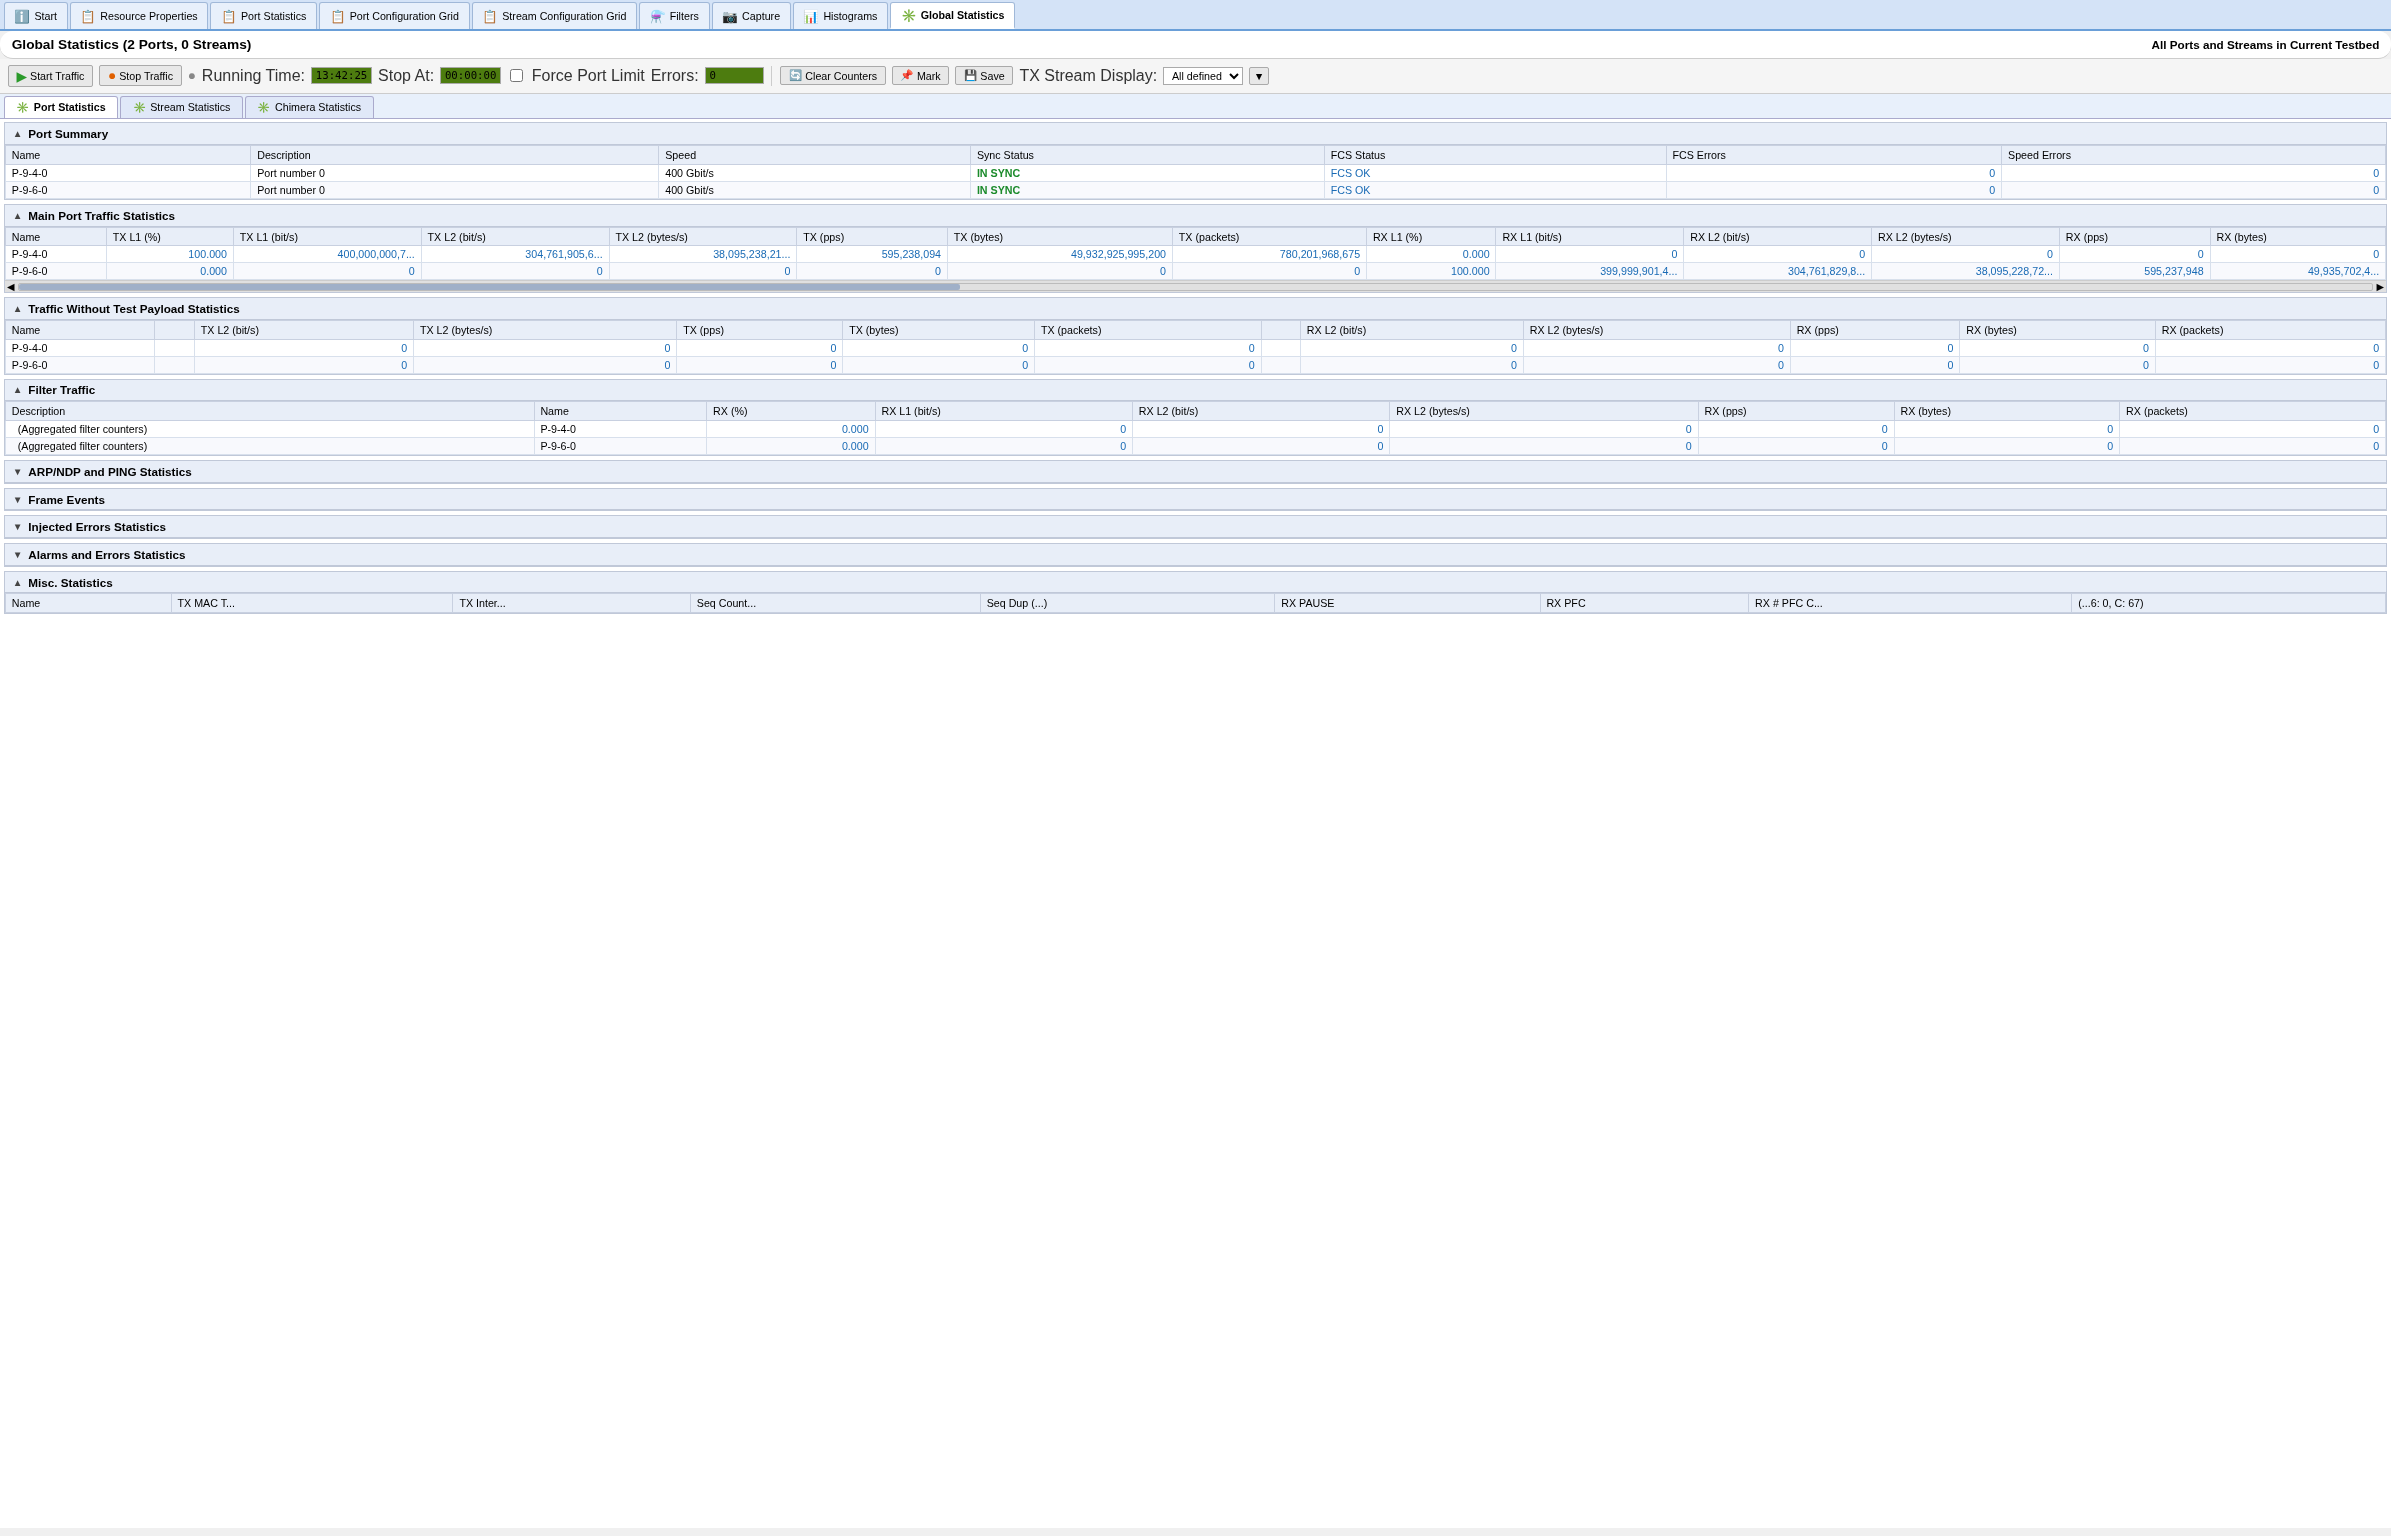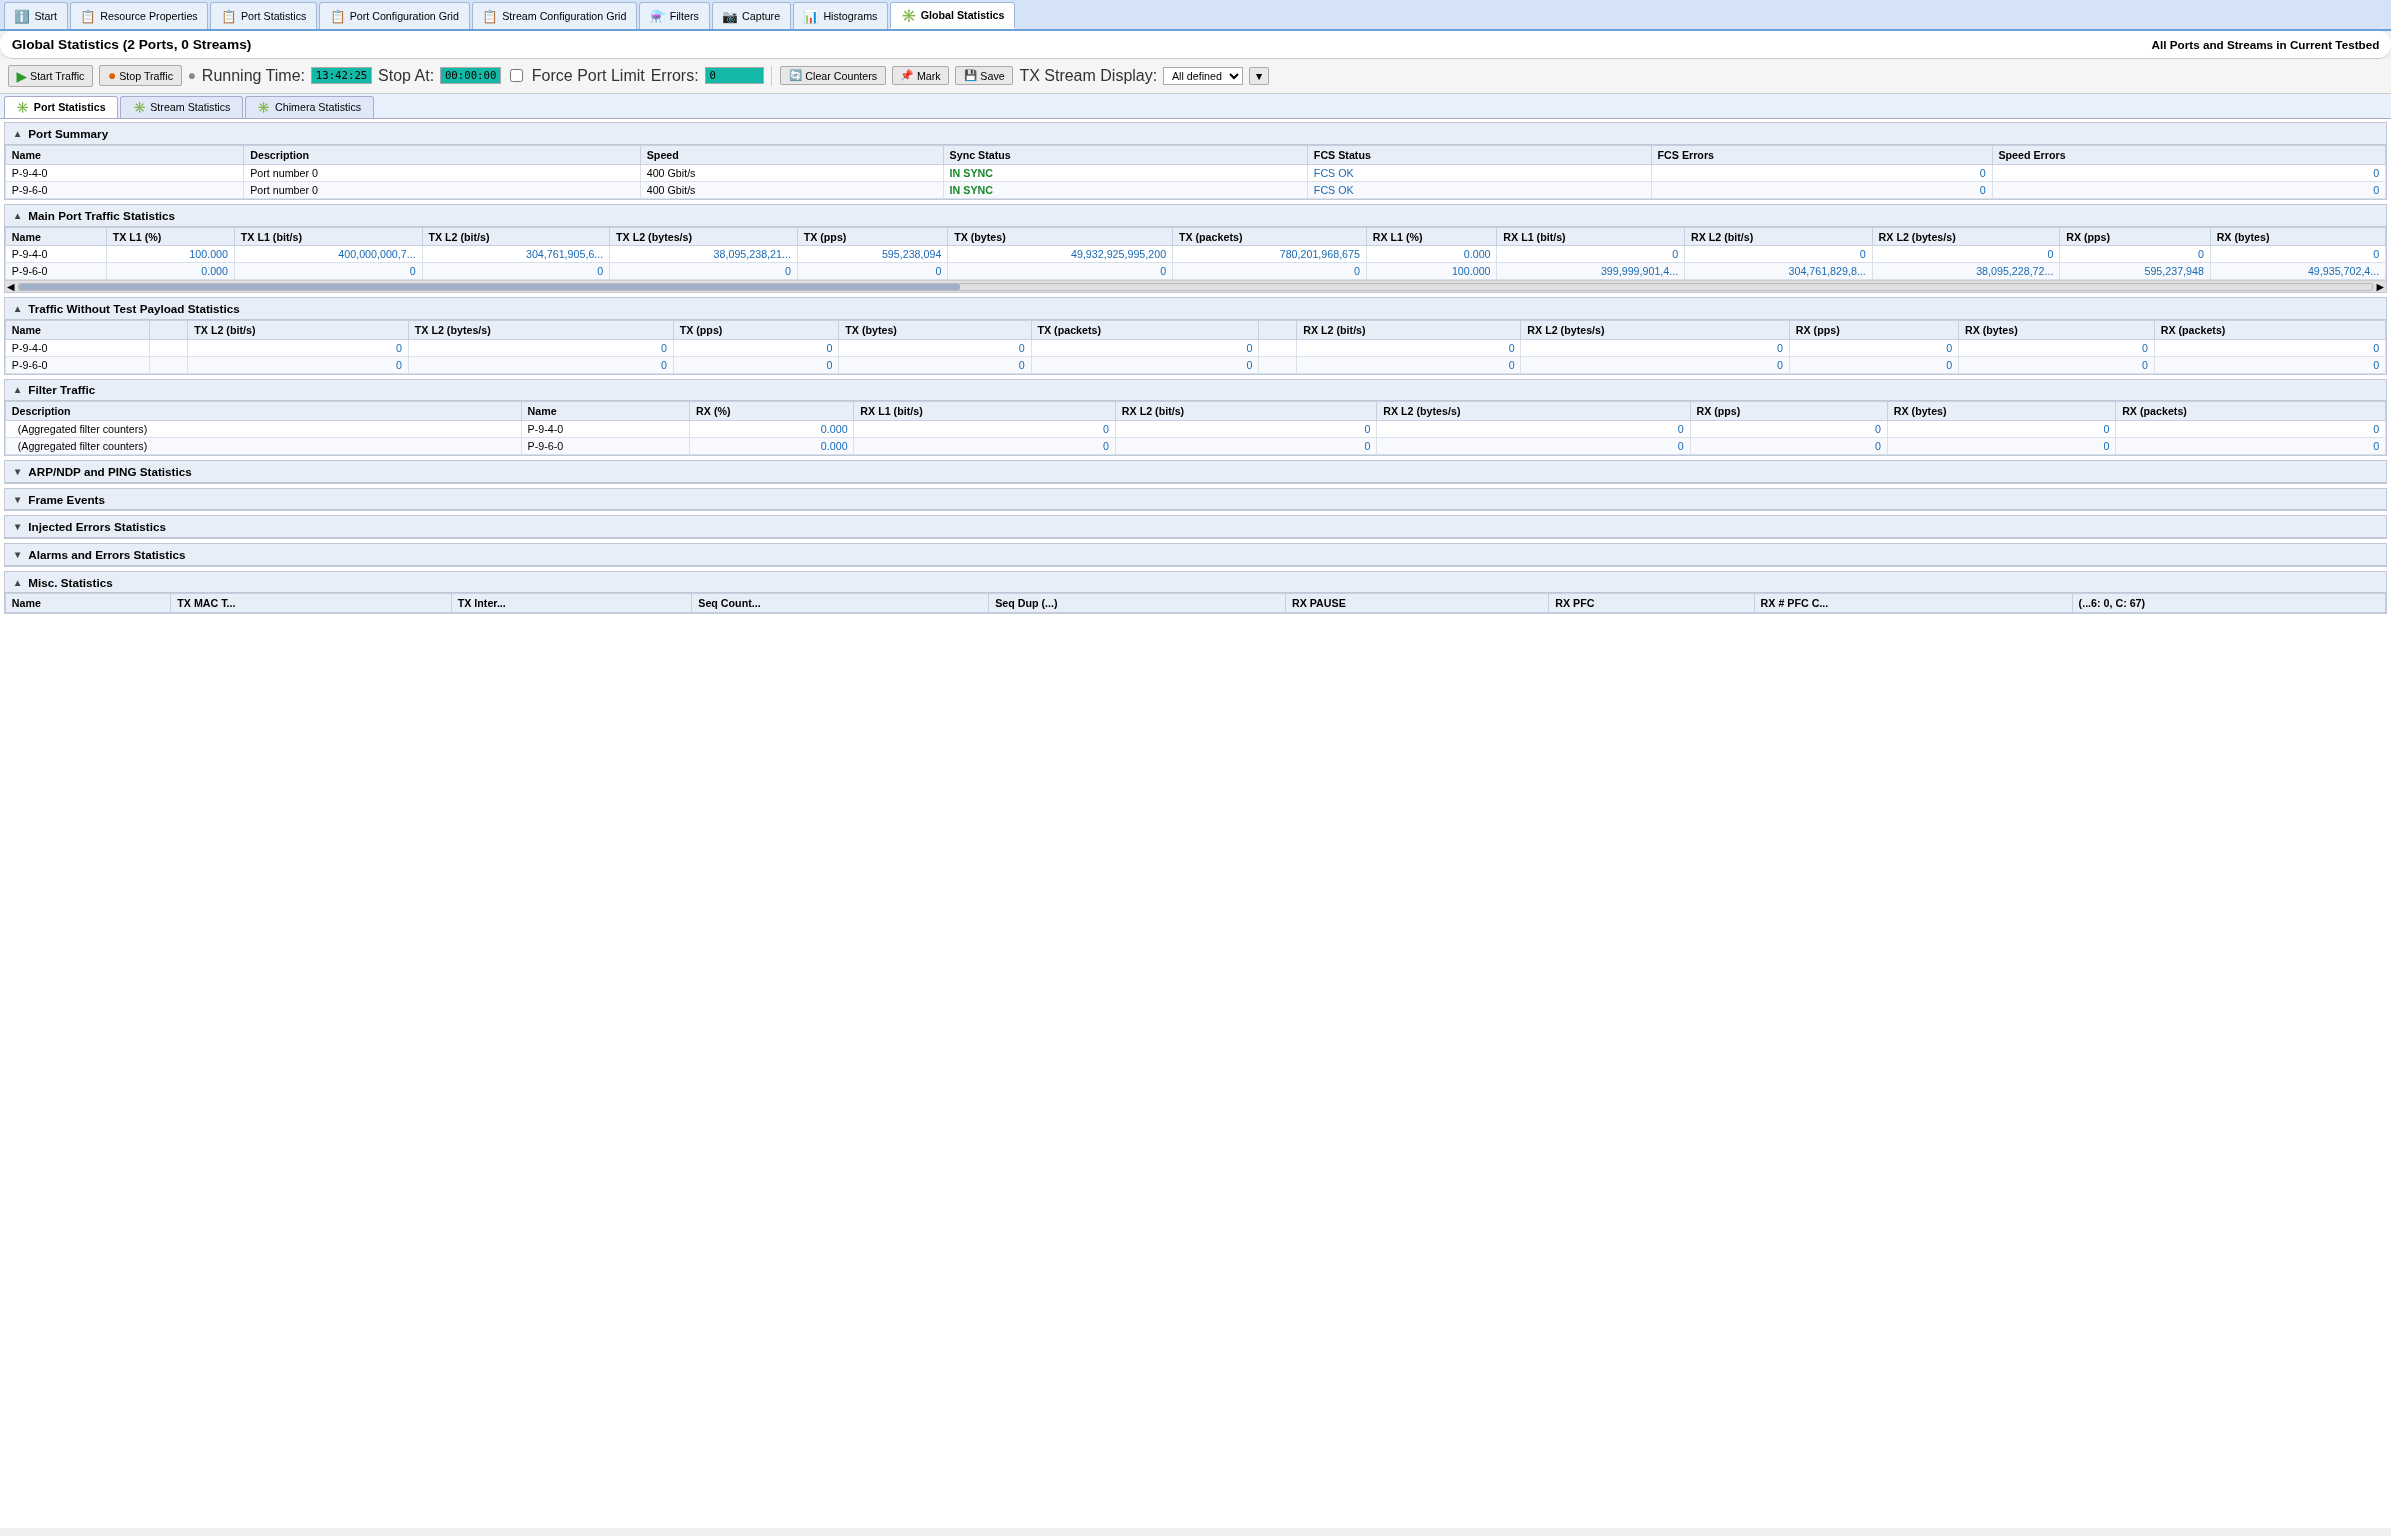"13:42:25" .toolbar-value { background: #14b8a6 -> #4d7c0f }
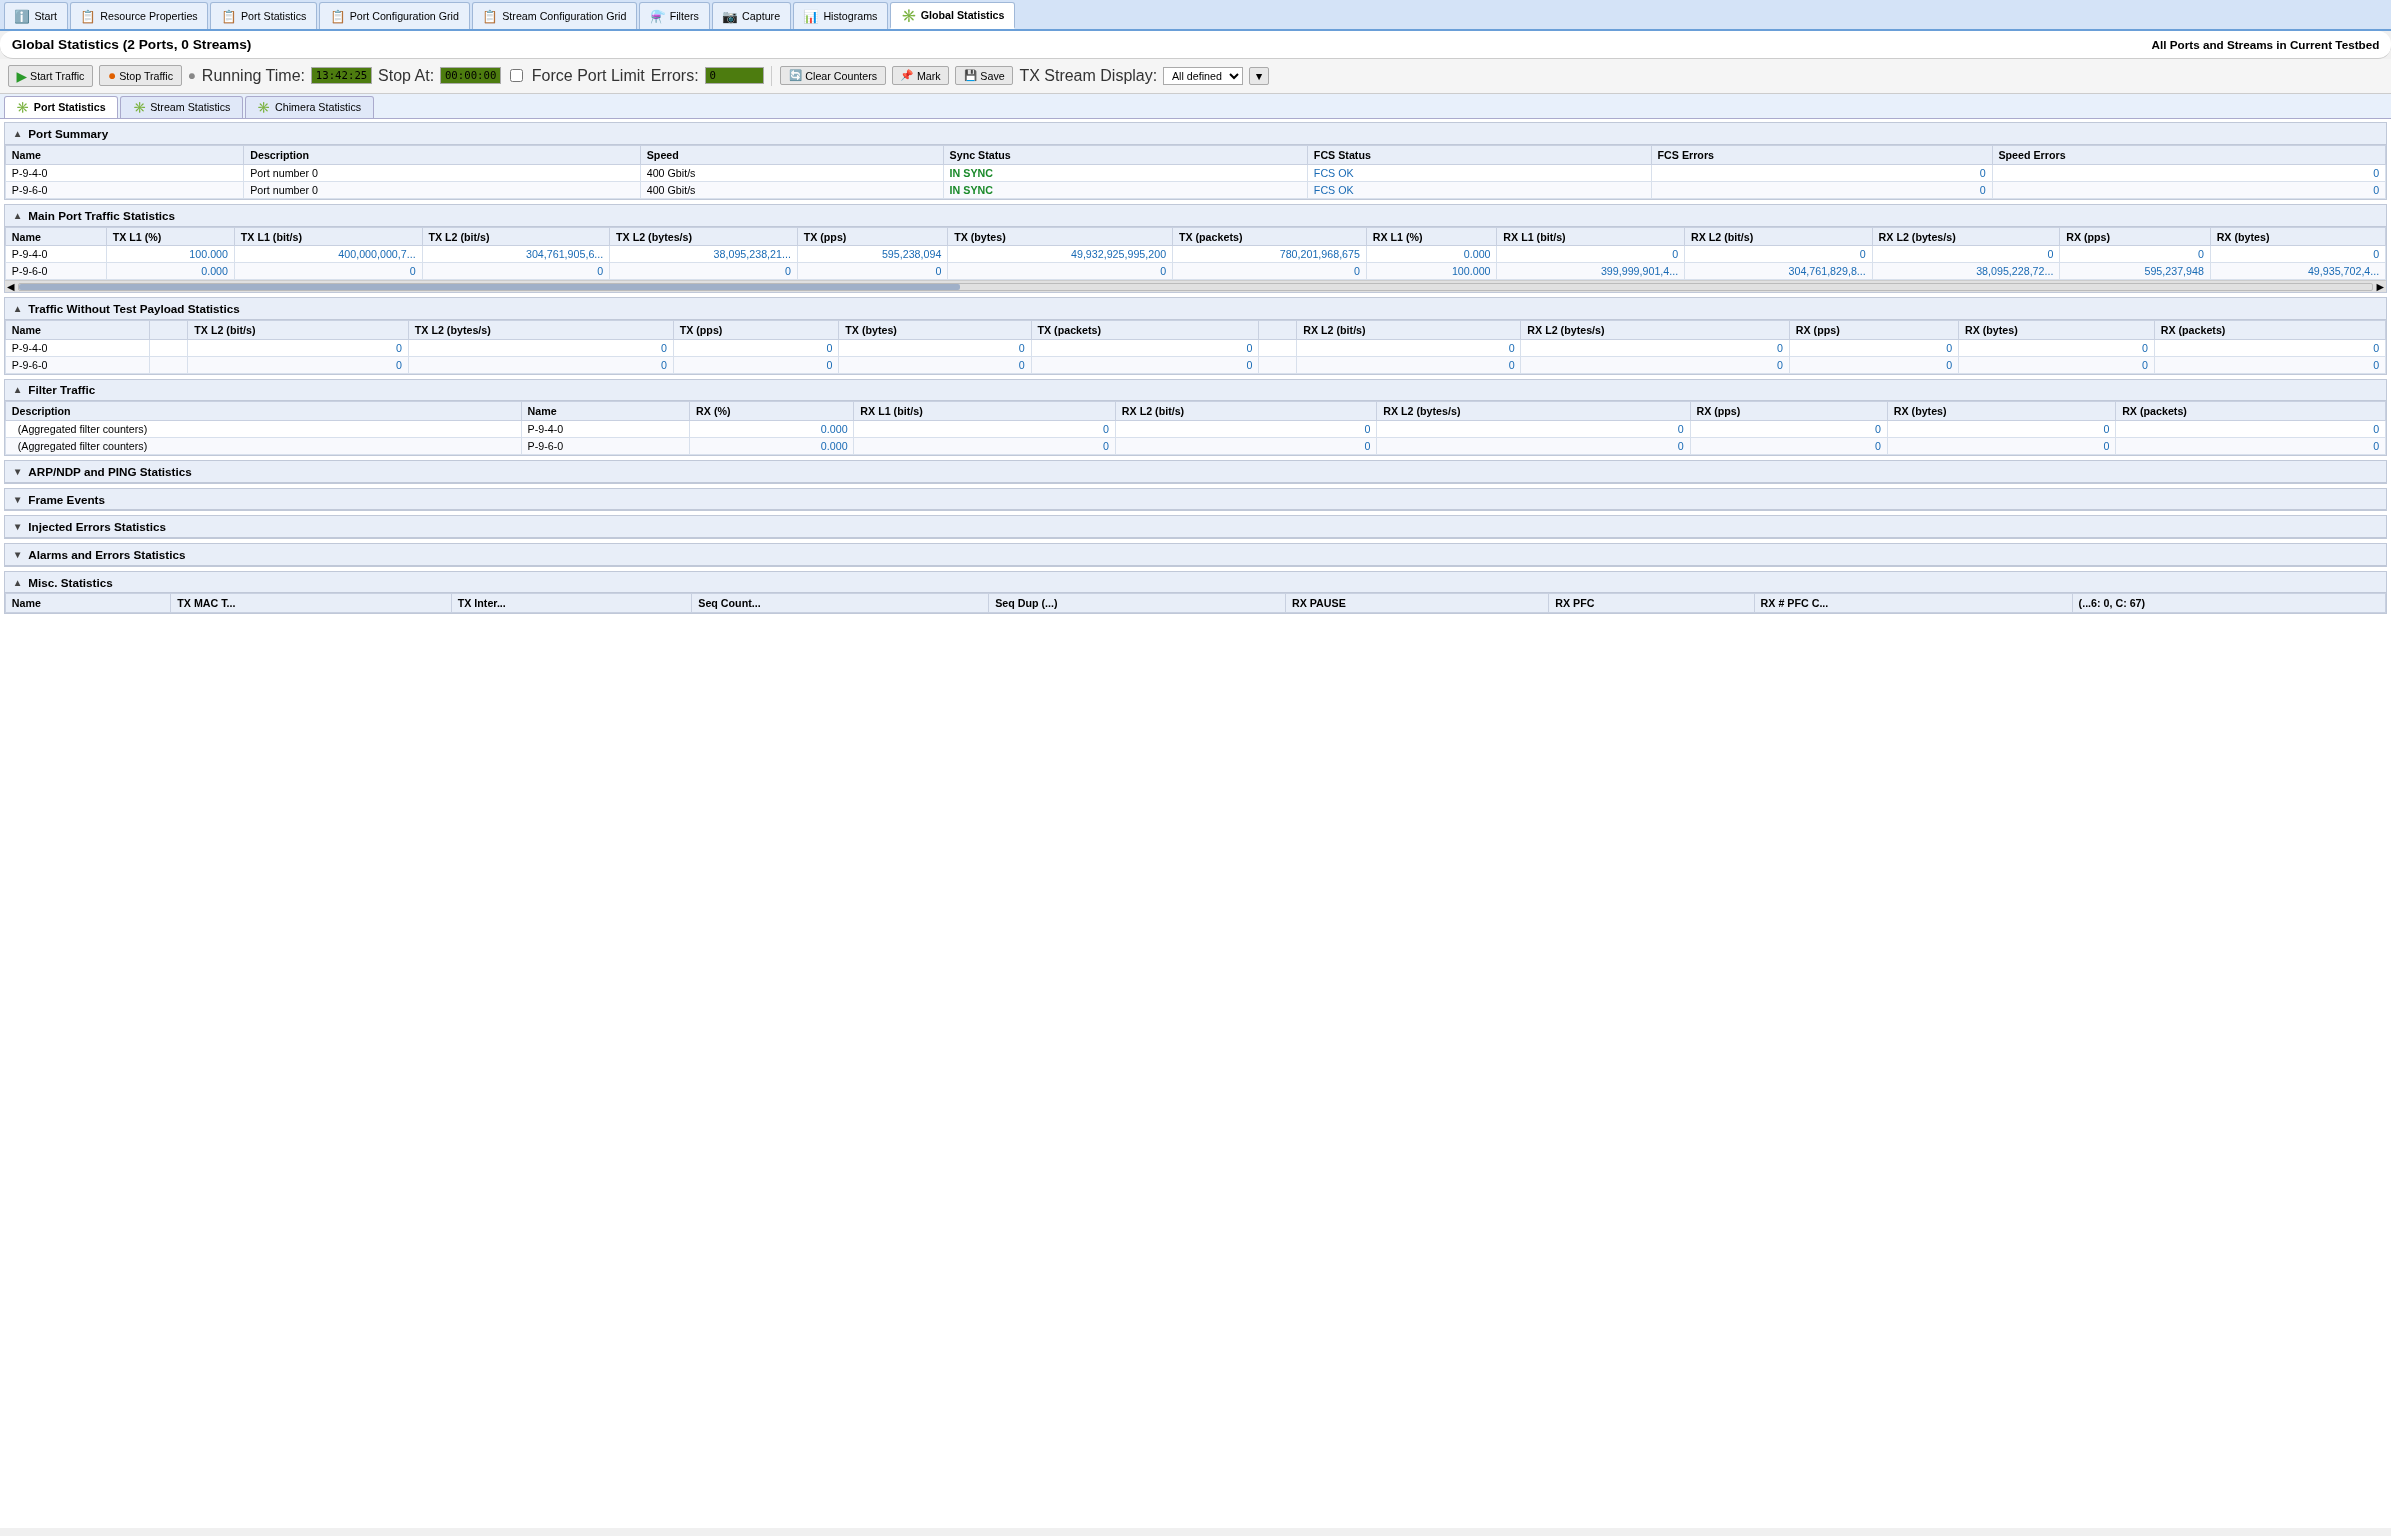"Name" .stats-table th { font-weight: bold -> normal }
